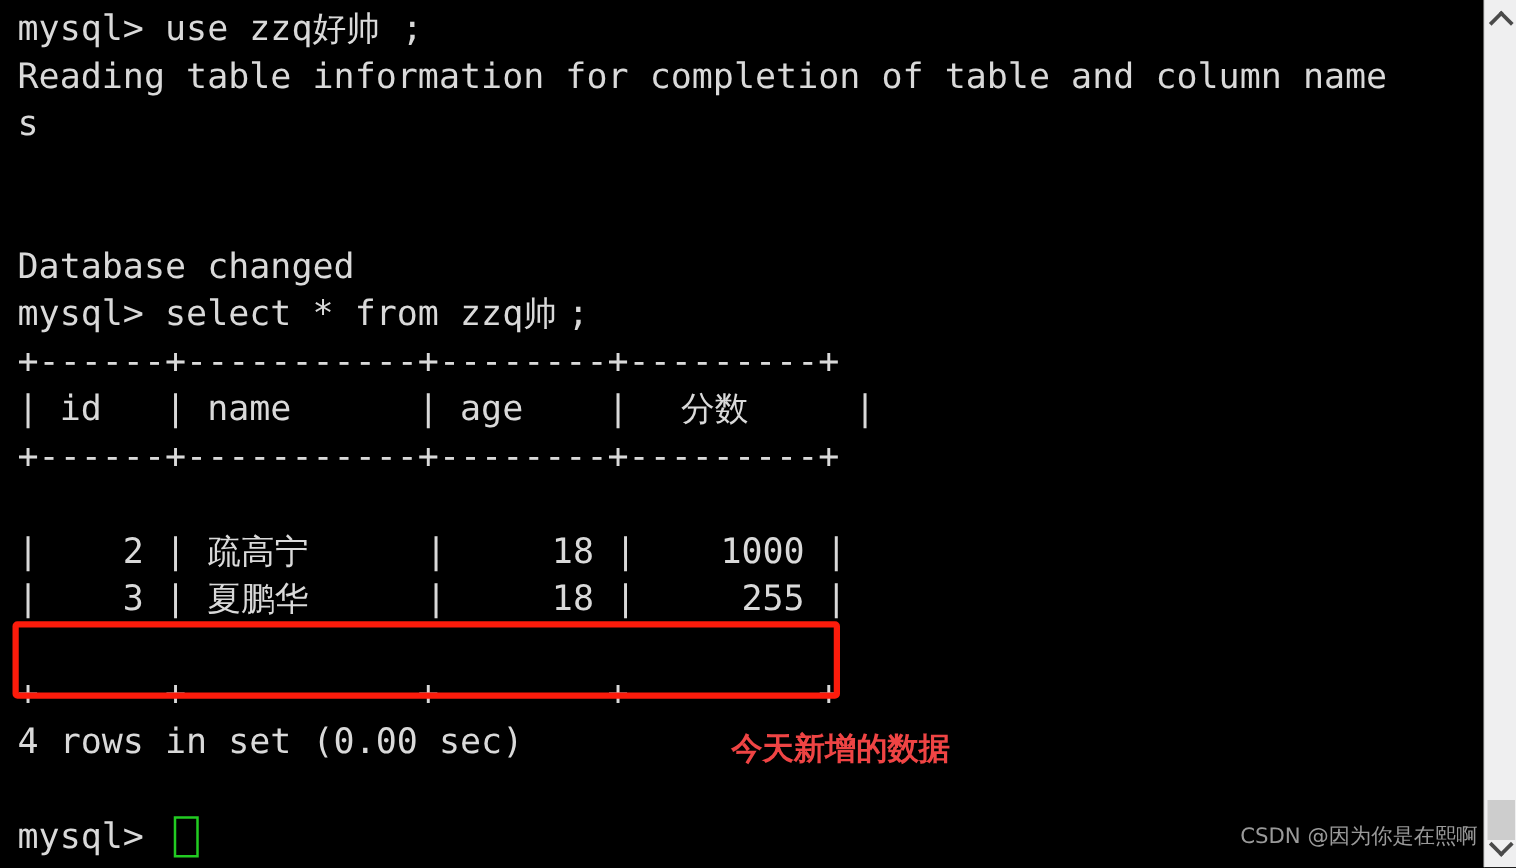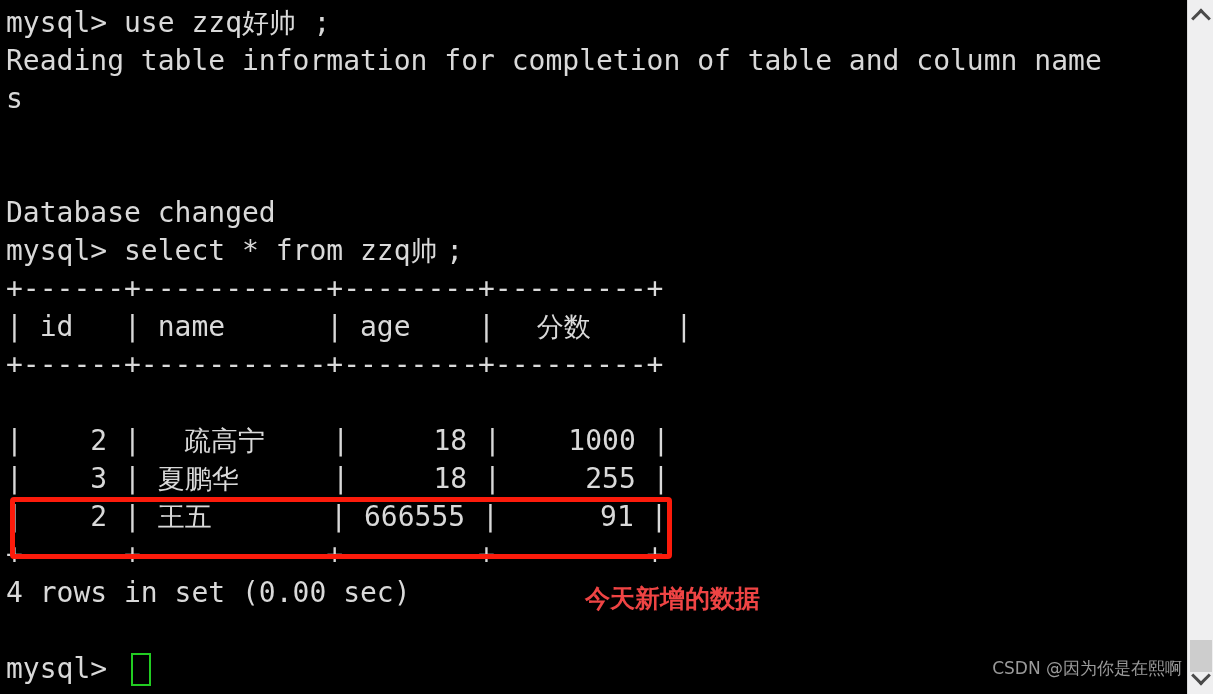"mysql> use zzq好帅 ;" #terminal { left: 4px -> 12px }
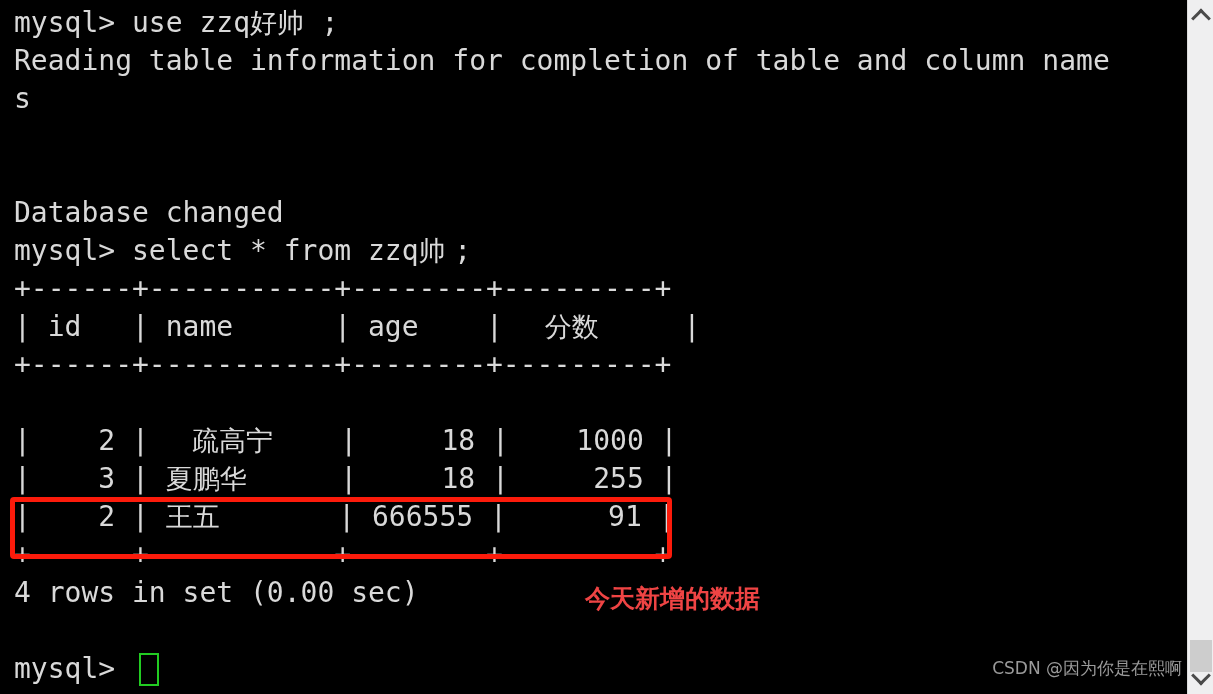"疏高宁" span.cjk { text-align: right -> none }
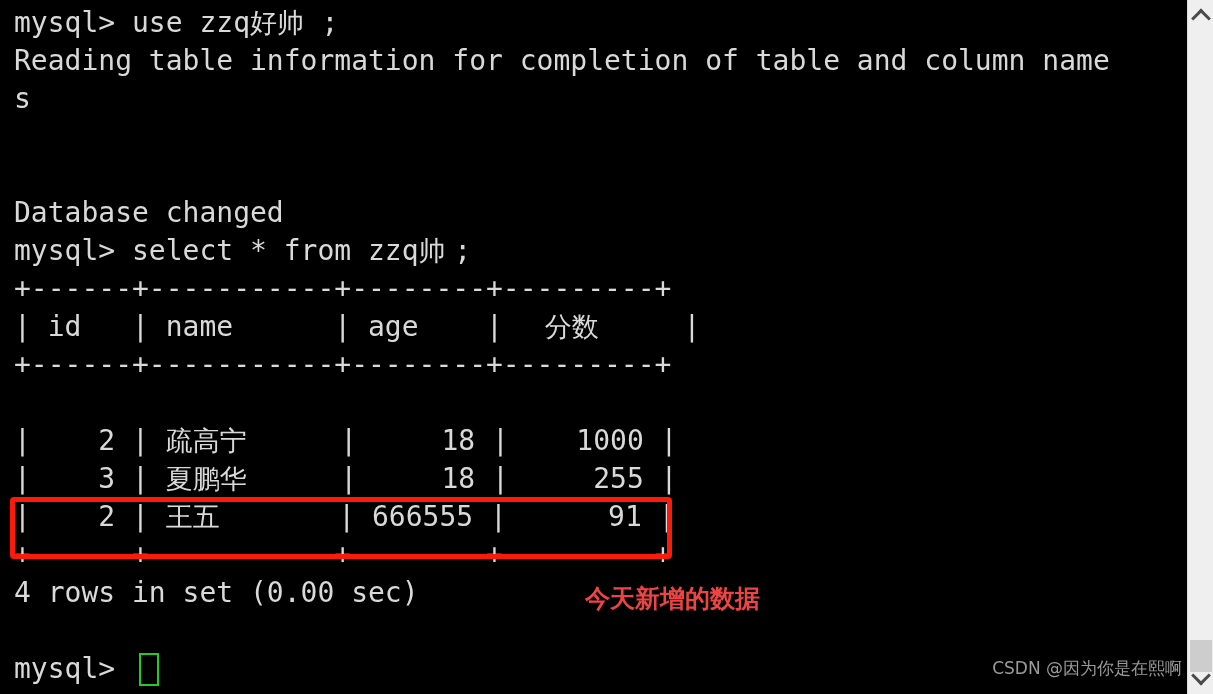"| 2 | 王五 |" div.line { html: <div><span>| 2 | </span><span>王五</span><span> | 666555 | 91 |</span></div> -> none }
